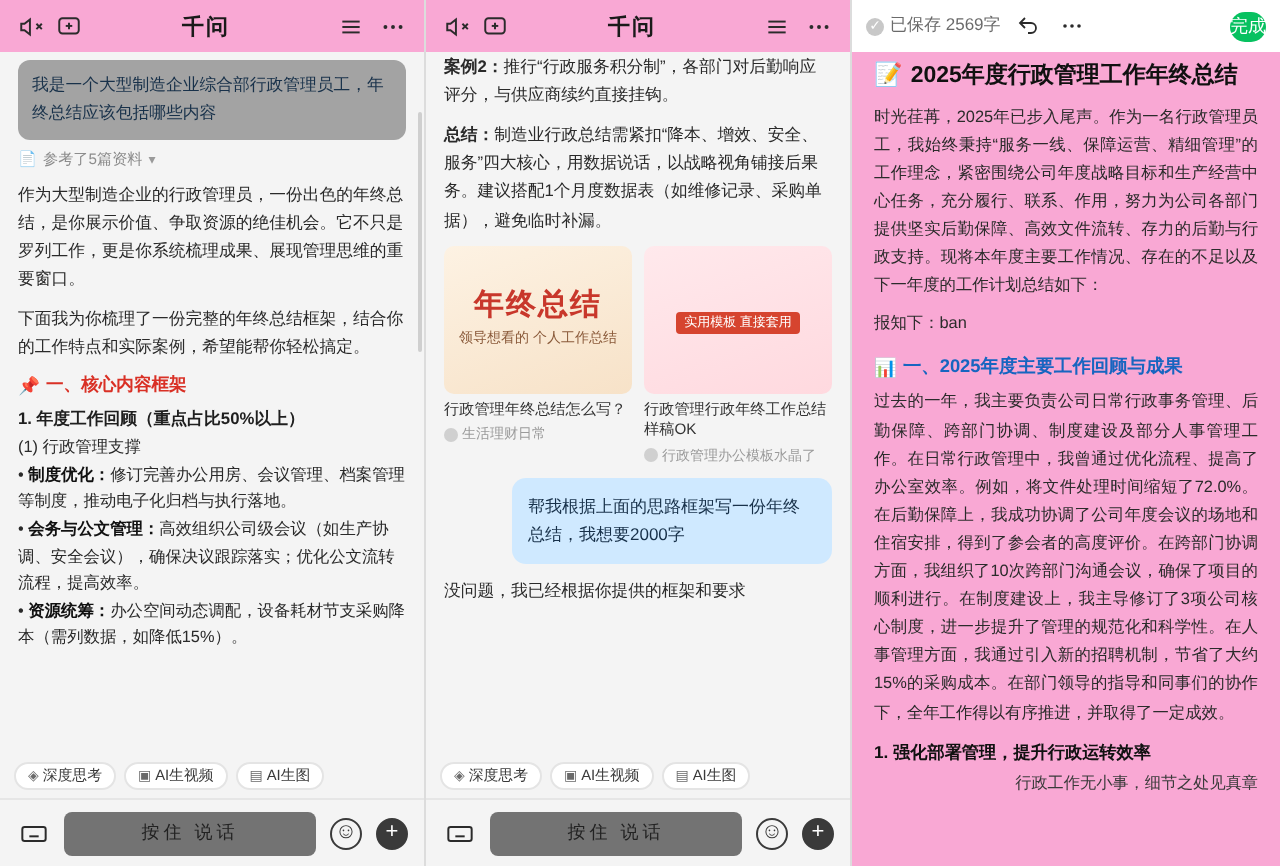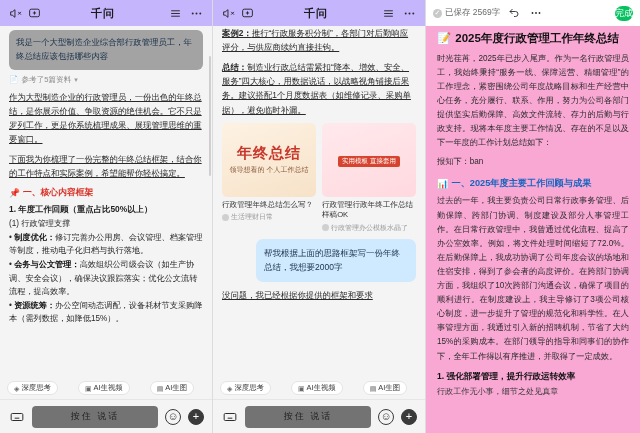"千问" .topbar { background: #c4b5fd -> #f9a8d4 }
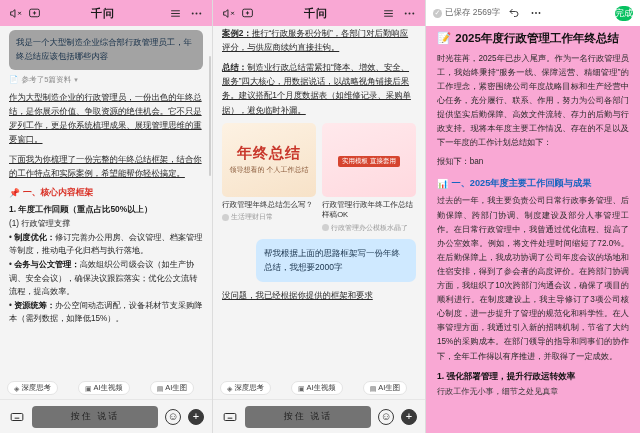"案例2：推行“行政服务积分制”，各部门对后勤响应评分，与供应商续约直接挂钩。" .bot-text { text-decoration: underline -> none }
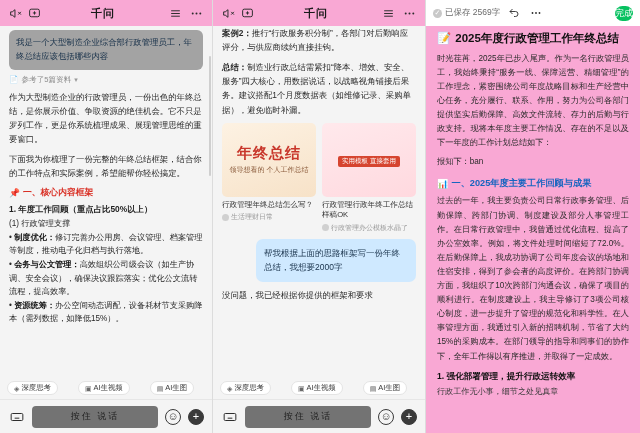"深度思考" .chipbar { gap: 20px -> 4px }
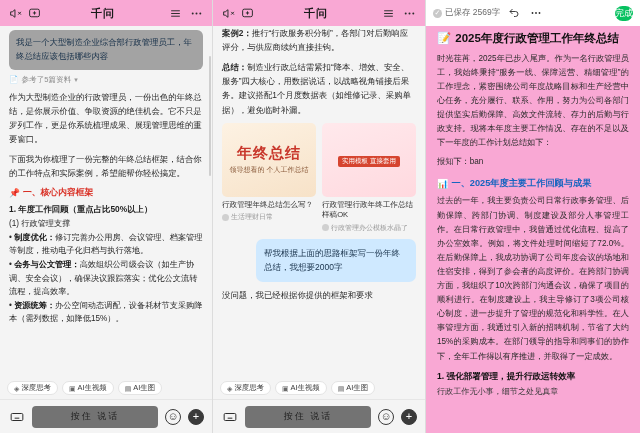"行政工作无小事，细节之处见真章" .doc-foot { text-align: none -> right }
